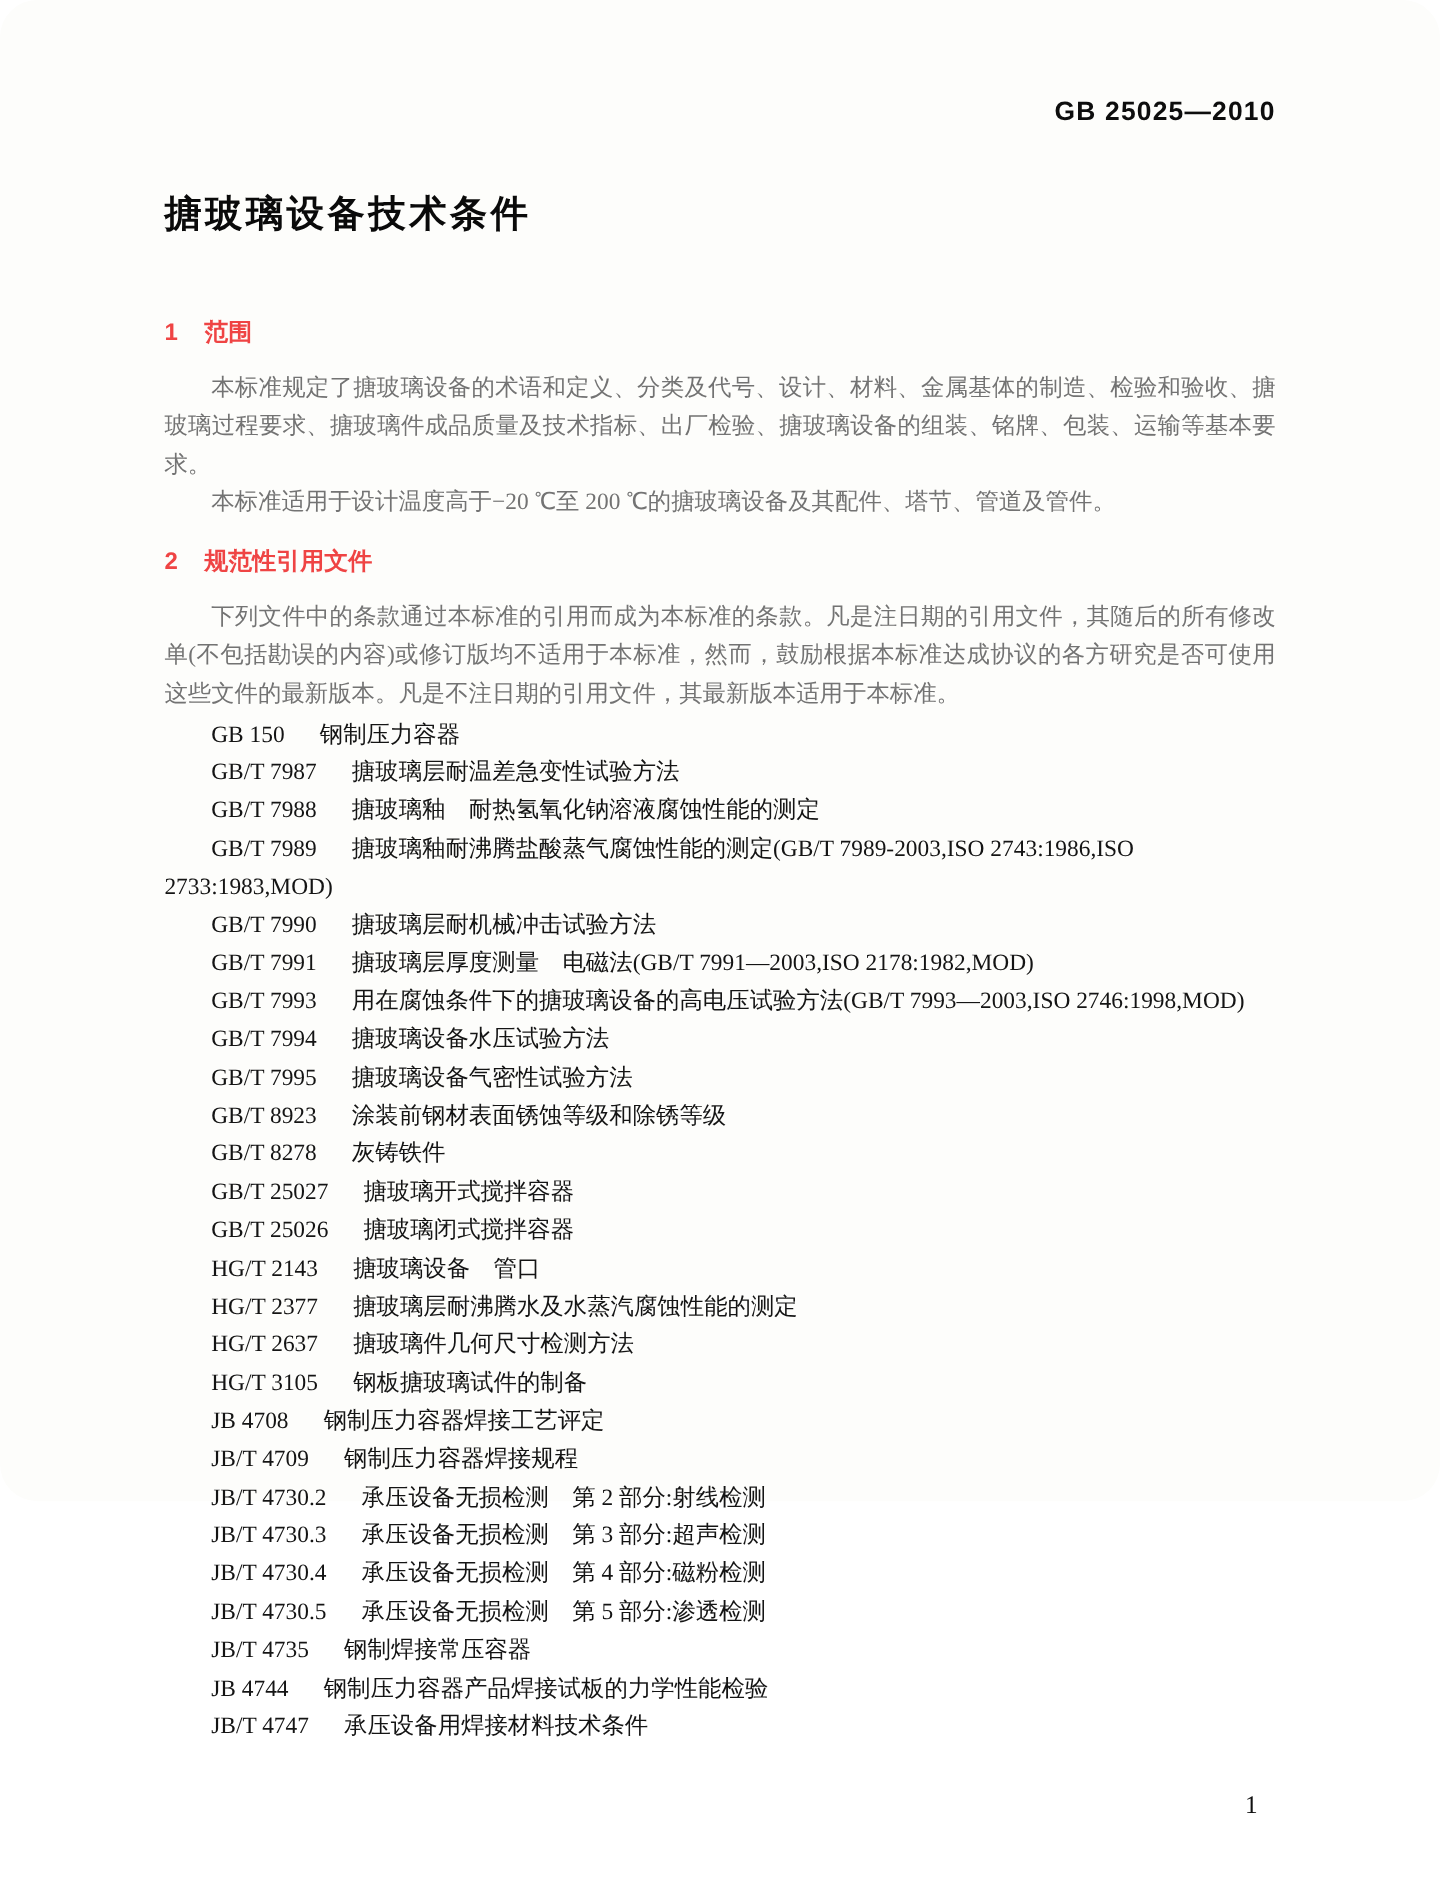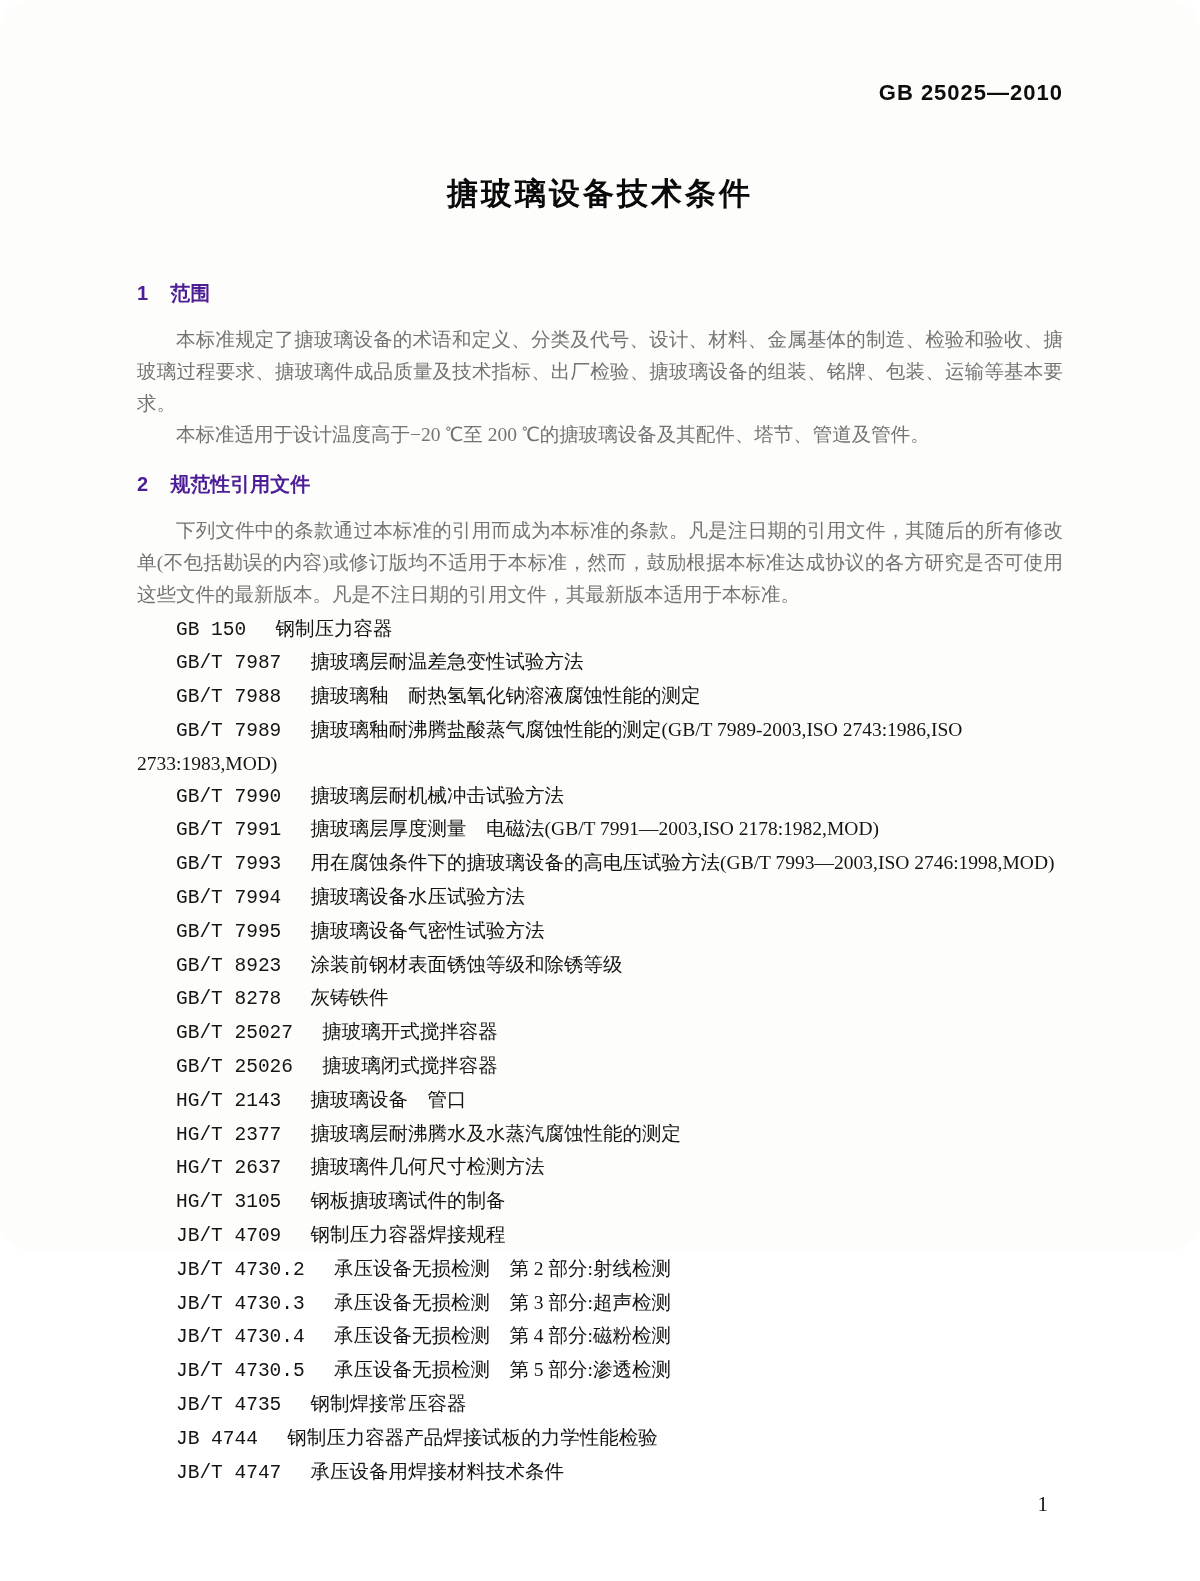"搪玻璃设备技术条件" .doc-title { margin-top: 66px -> 50px; text-align: center -> left }
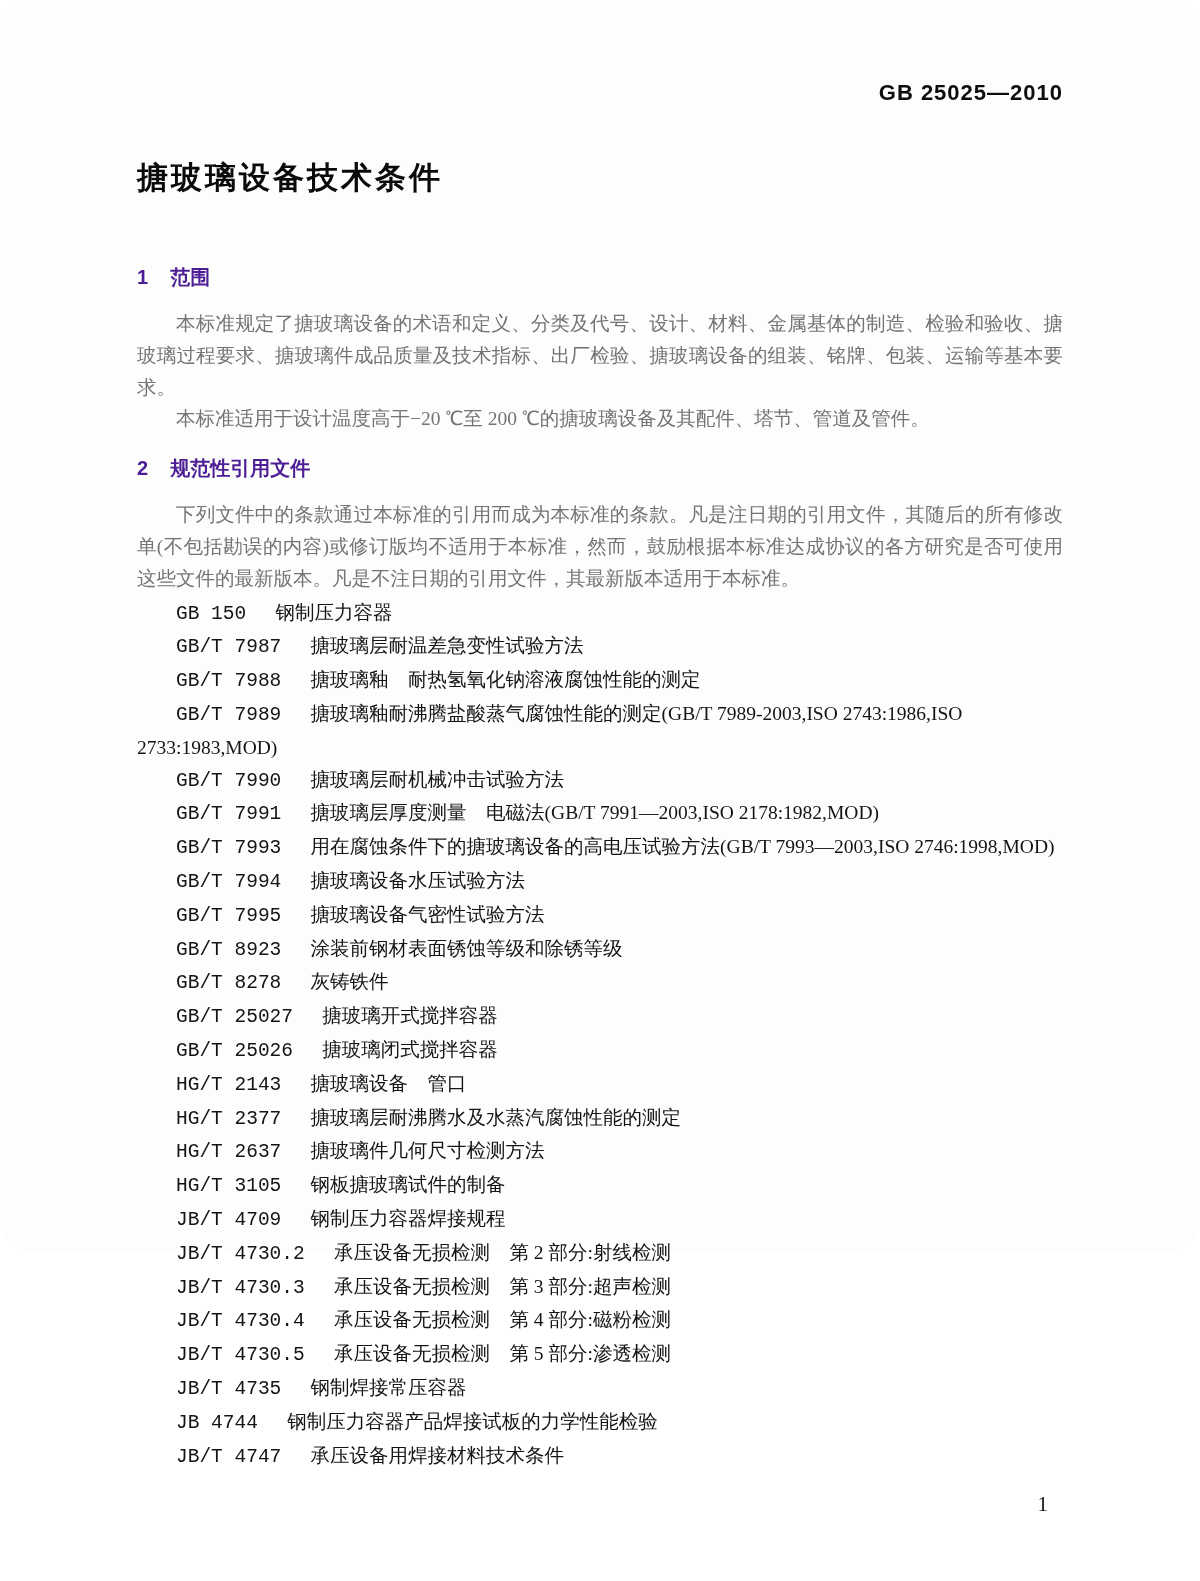"1 范围" .sec-heading { color: #4c1d95 -> #ef4444 }
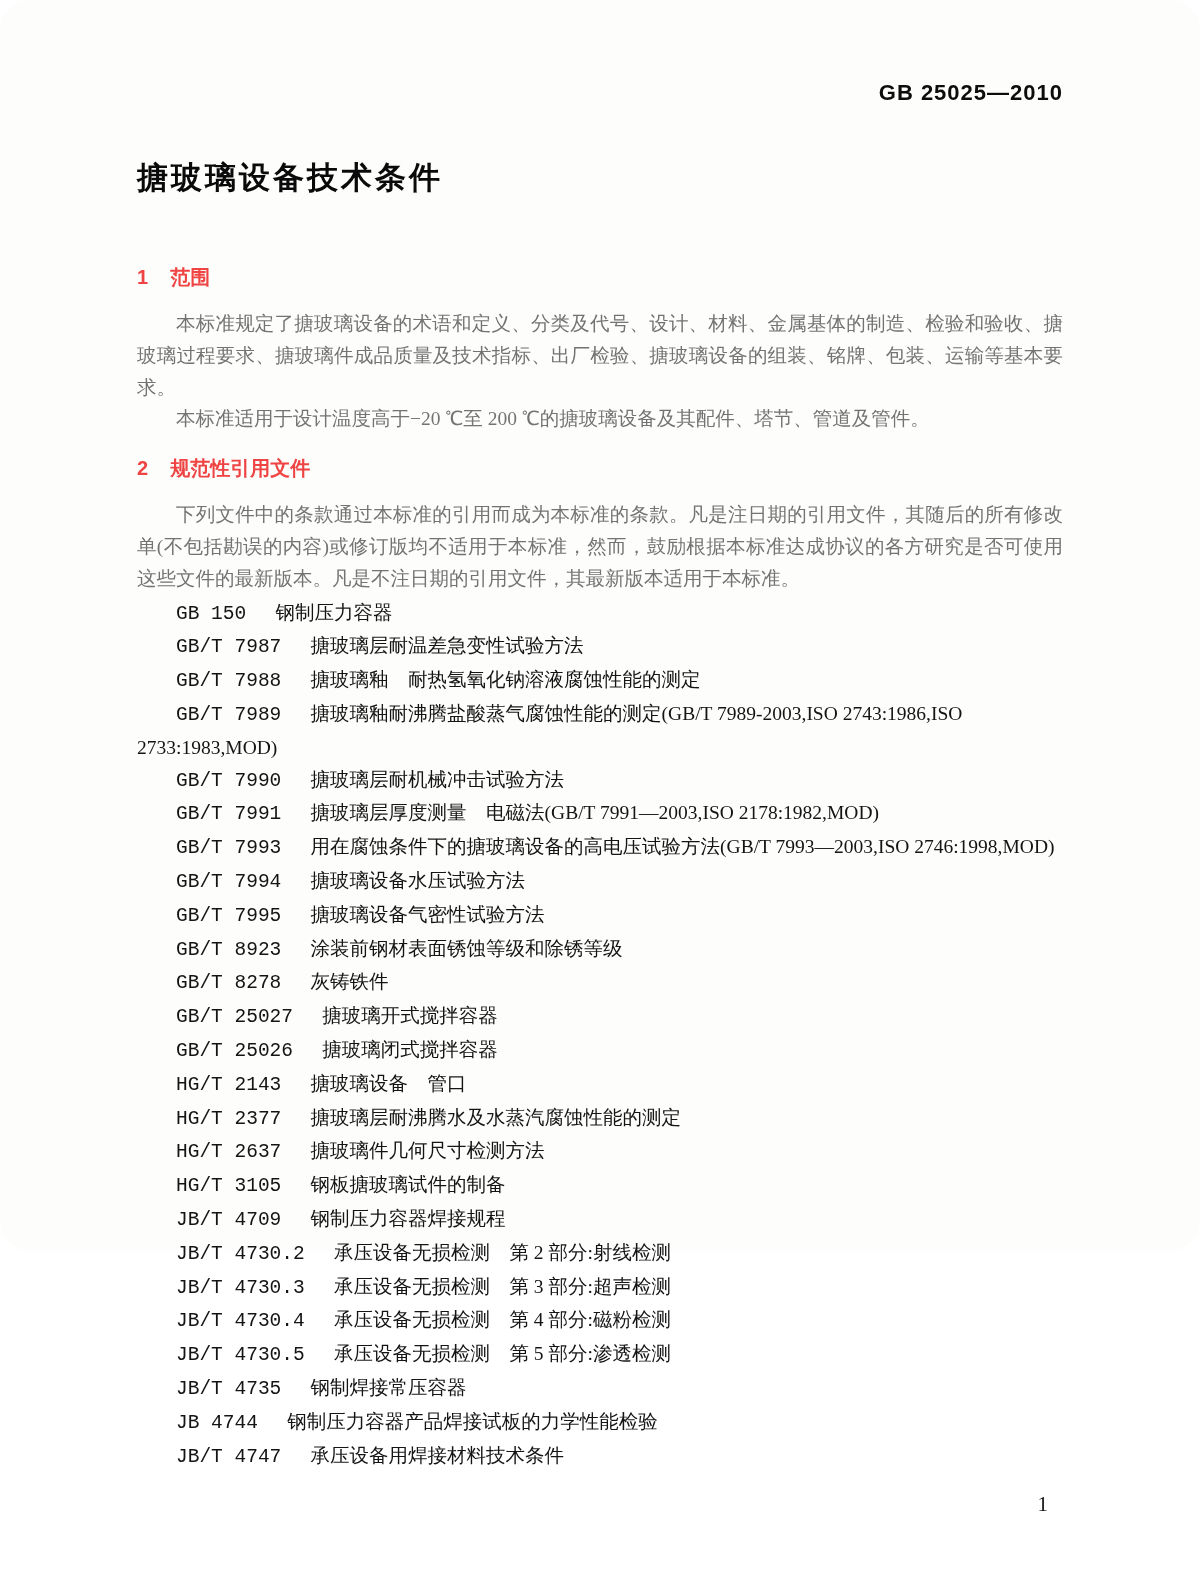"GB 150" .ref-code { font-family: Liberation Mono, monospace -> Liberation Serif, serif }
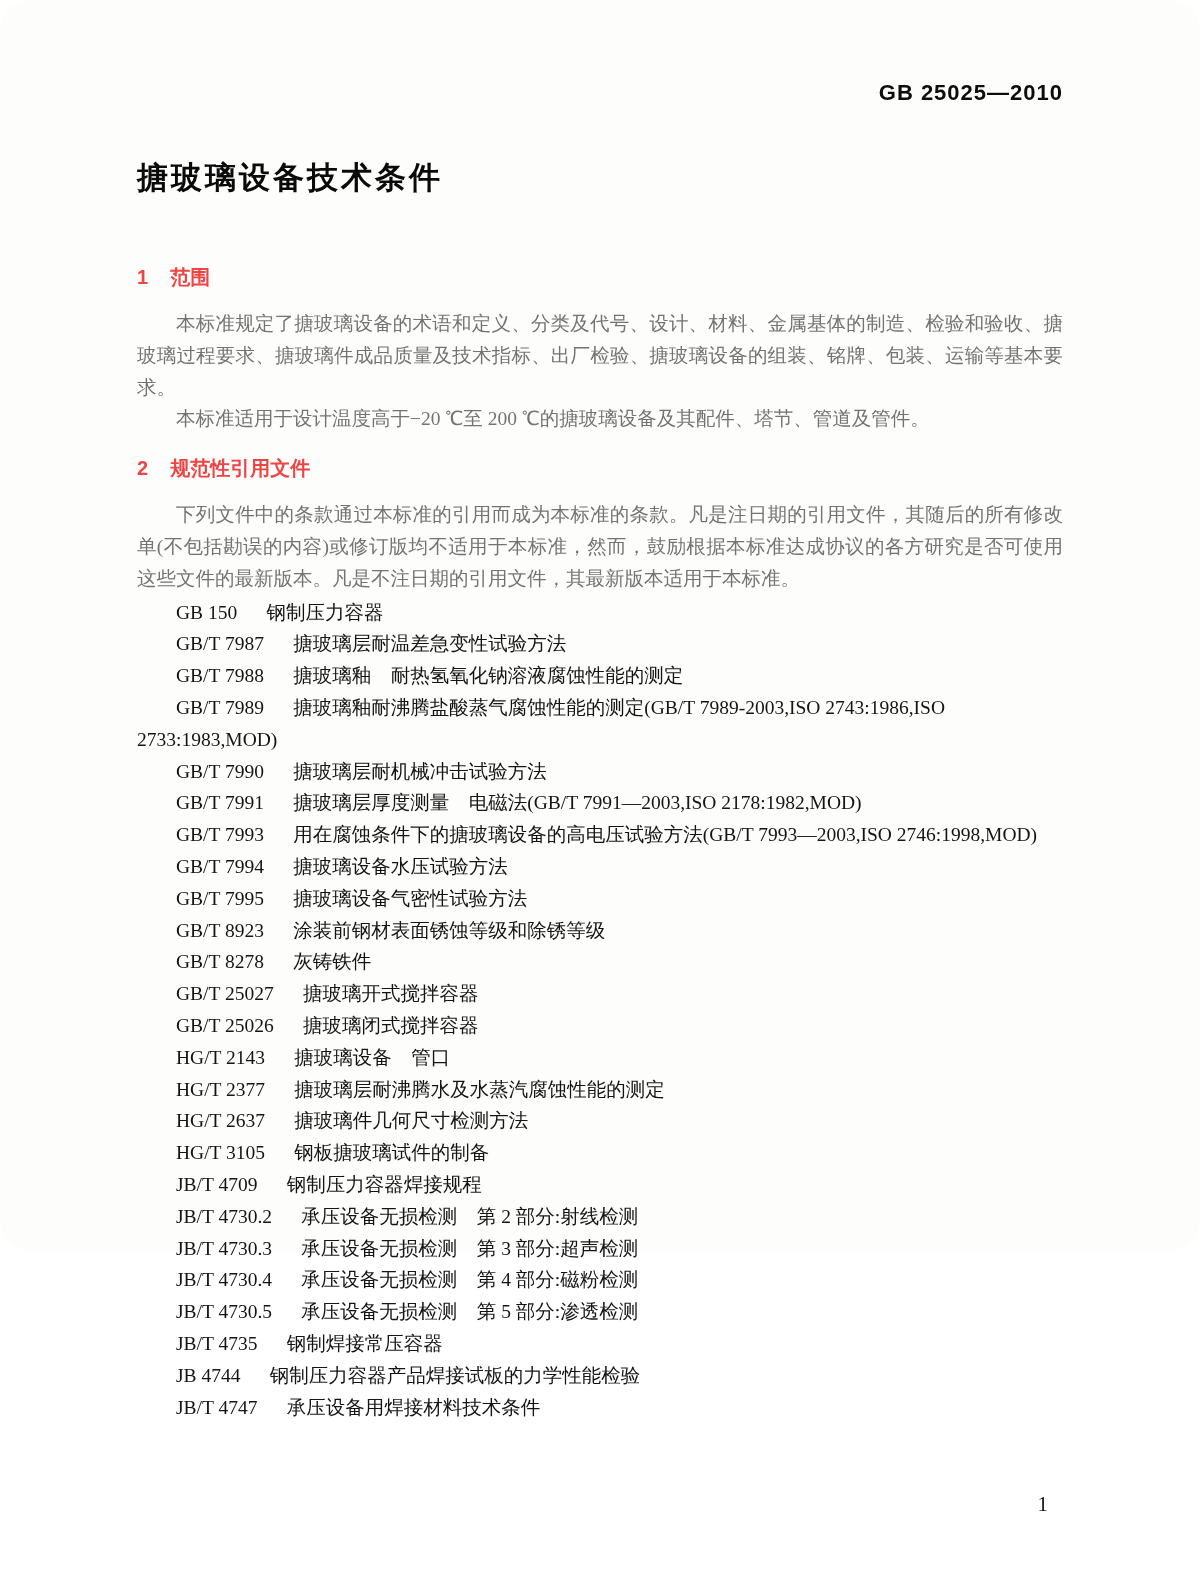"JB 4708 钢制压力容器焊接工艺评定" p.ref { html: none -> <p><span>JB 4708</span><span></span><span>钢制压力容器焊接工艺评定</span></p> }
